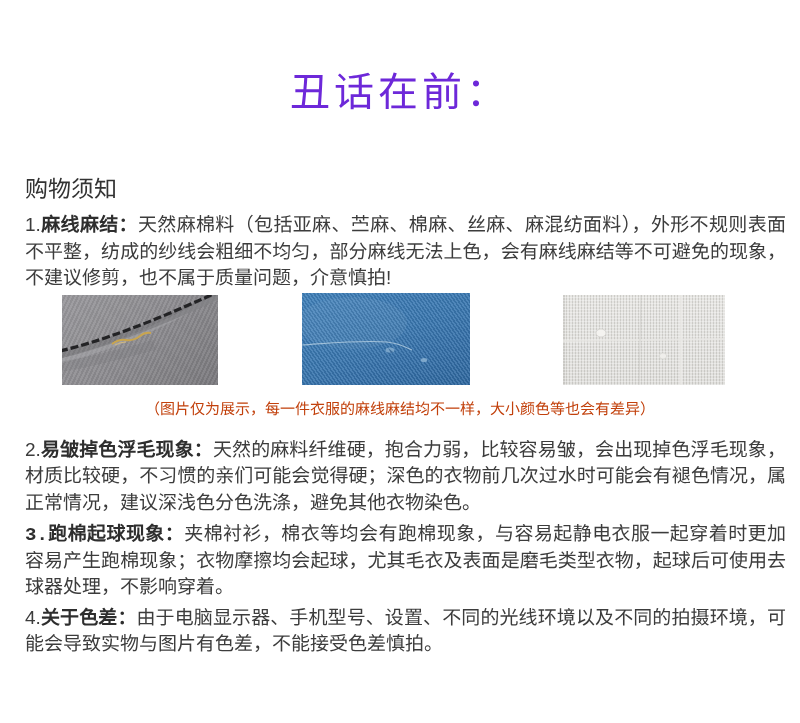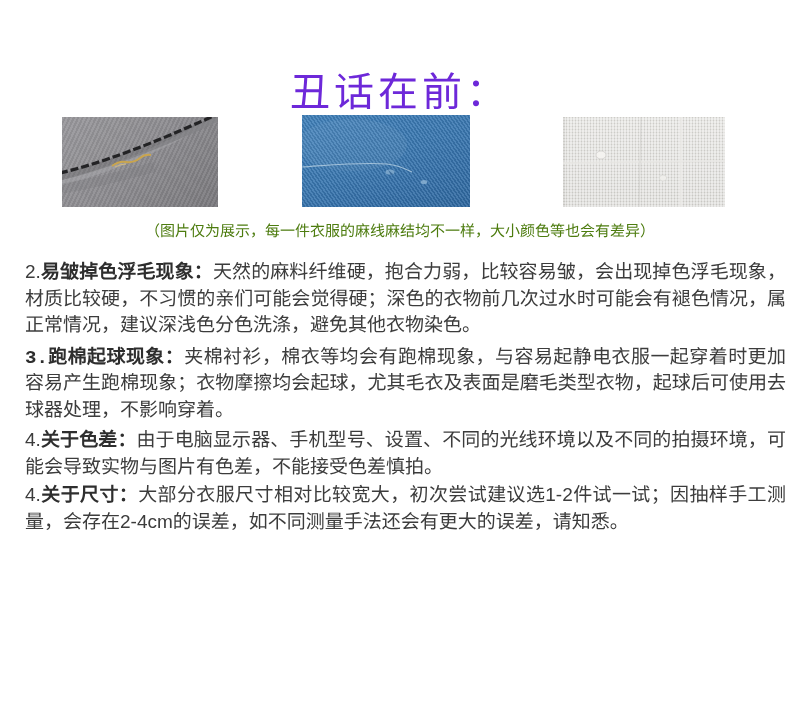"购物须知" h2.section-heading { html: none -> <h2>购物须知</h2> }
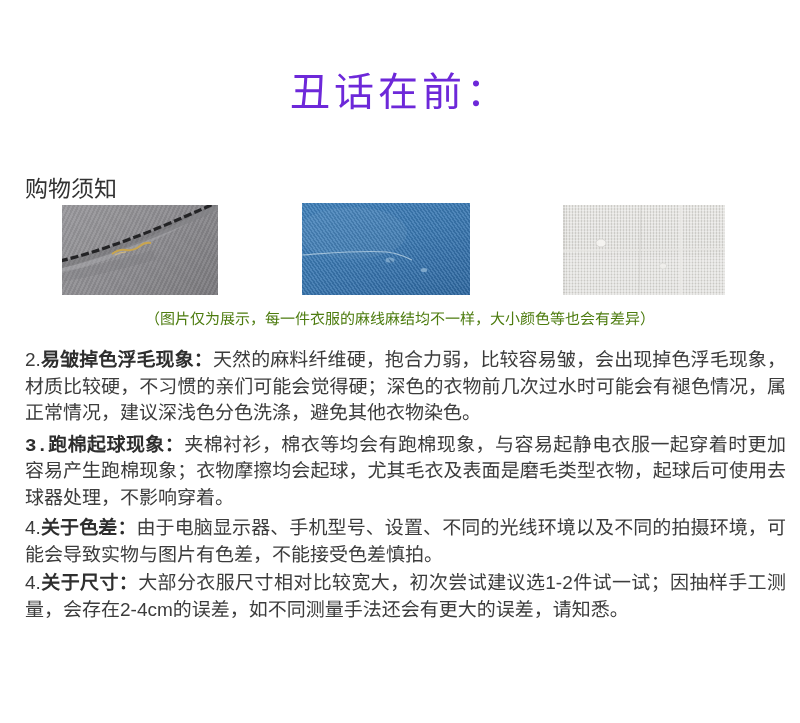"1.麻线麻结：天然麻棉料（包括亚麻、苎麻、棉麻、丝麻、麻混纺面料），外形不规则表" p.para { html: none -> <p><span>1.</span><span>麻线麻结：</span><span>天然麻棉料（包括亚麻、苎麻、棉麻、丝麻、麻混纺面料），外形不规则表面不平整，纺成的纱线会粗细不均匀，部分麻线无法上色，会有麻线麻结等不可避免的现象，不建议修剪，也不属于质量问题，介意慎拍!</span></p> }
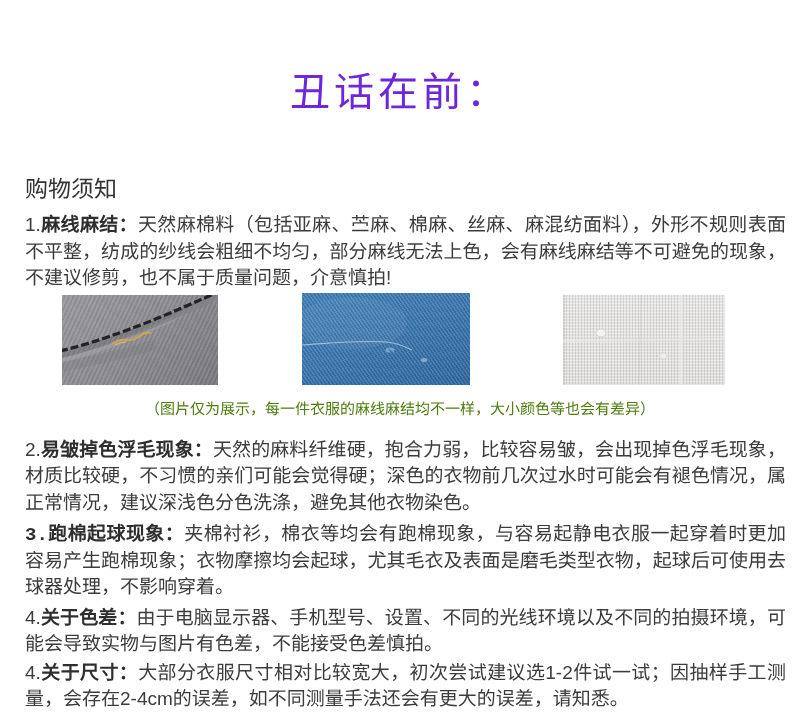"（图片仅为展示，每一件衣服的麻线麻结均不一样，大小颜色等也会有差异）" .photo-caption { color: #4d7c0f -> #c2410c }
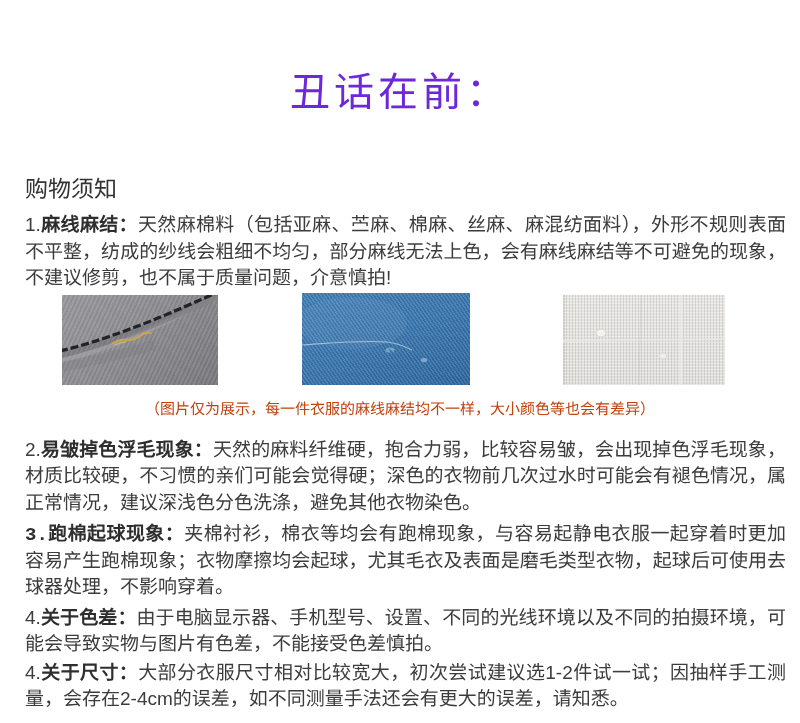"4.关于尺寸：大部分衣服尺寸相对比较宽大，初次尝试建议选1-2件试一试；因抽样手" p.para { html: <p><span>4.</span><span>关于尺寸：</span><span>大部分衣服尺寸相对比较宽大，初次尝试建议选1-2件试一试；因抽样手工测量，会存在2-4cm的误差，如不同测量手法还会有更大的误差，请知悉。</span></p> -> none }
